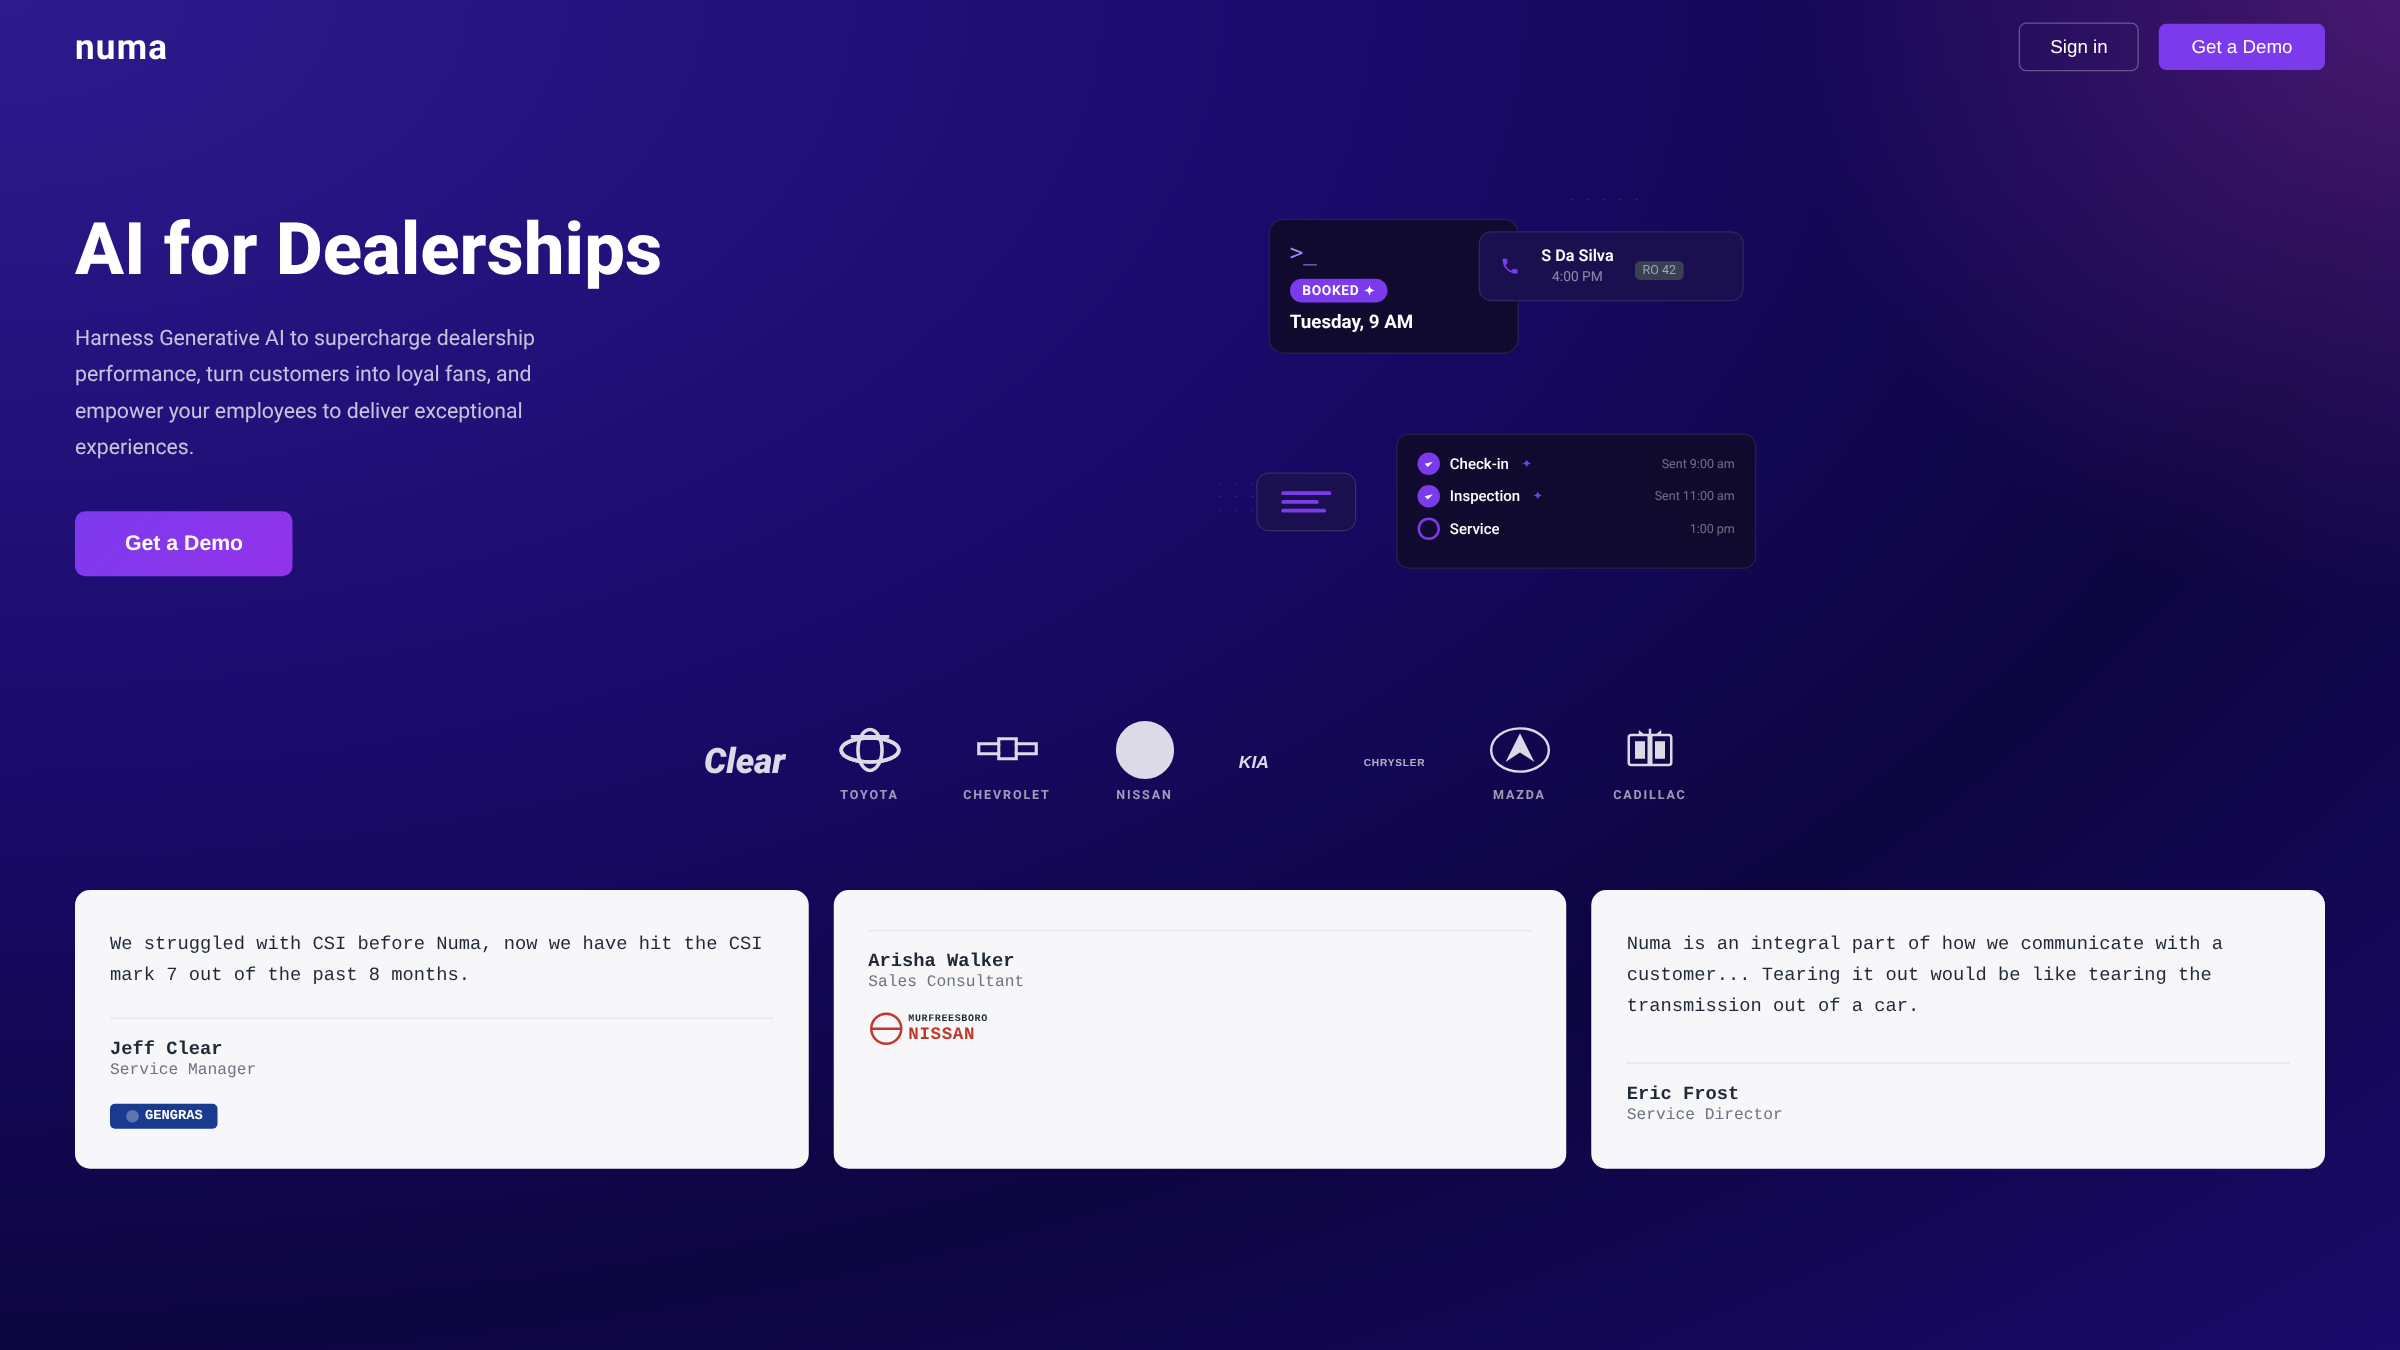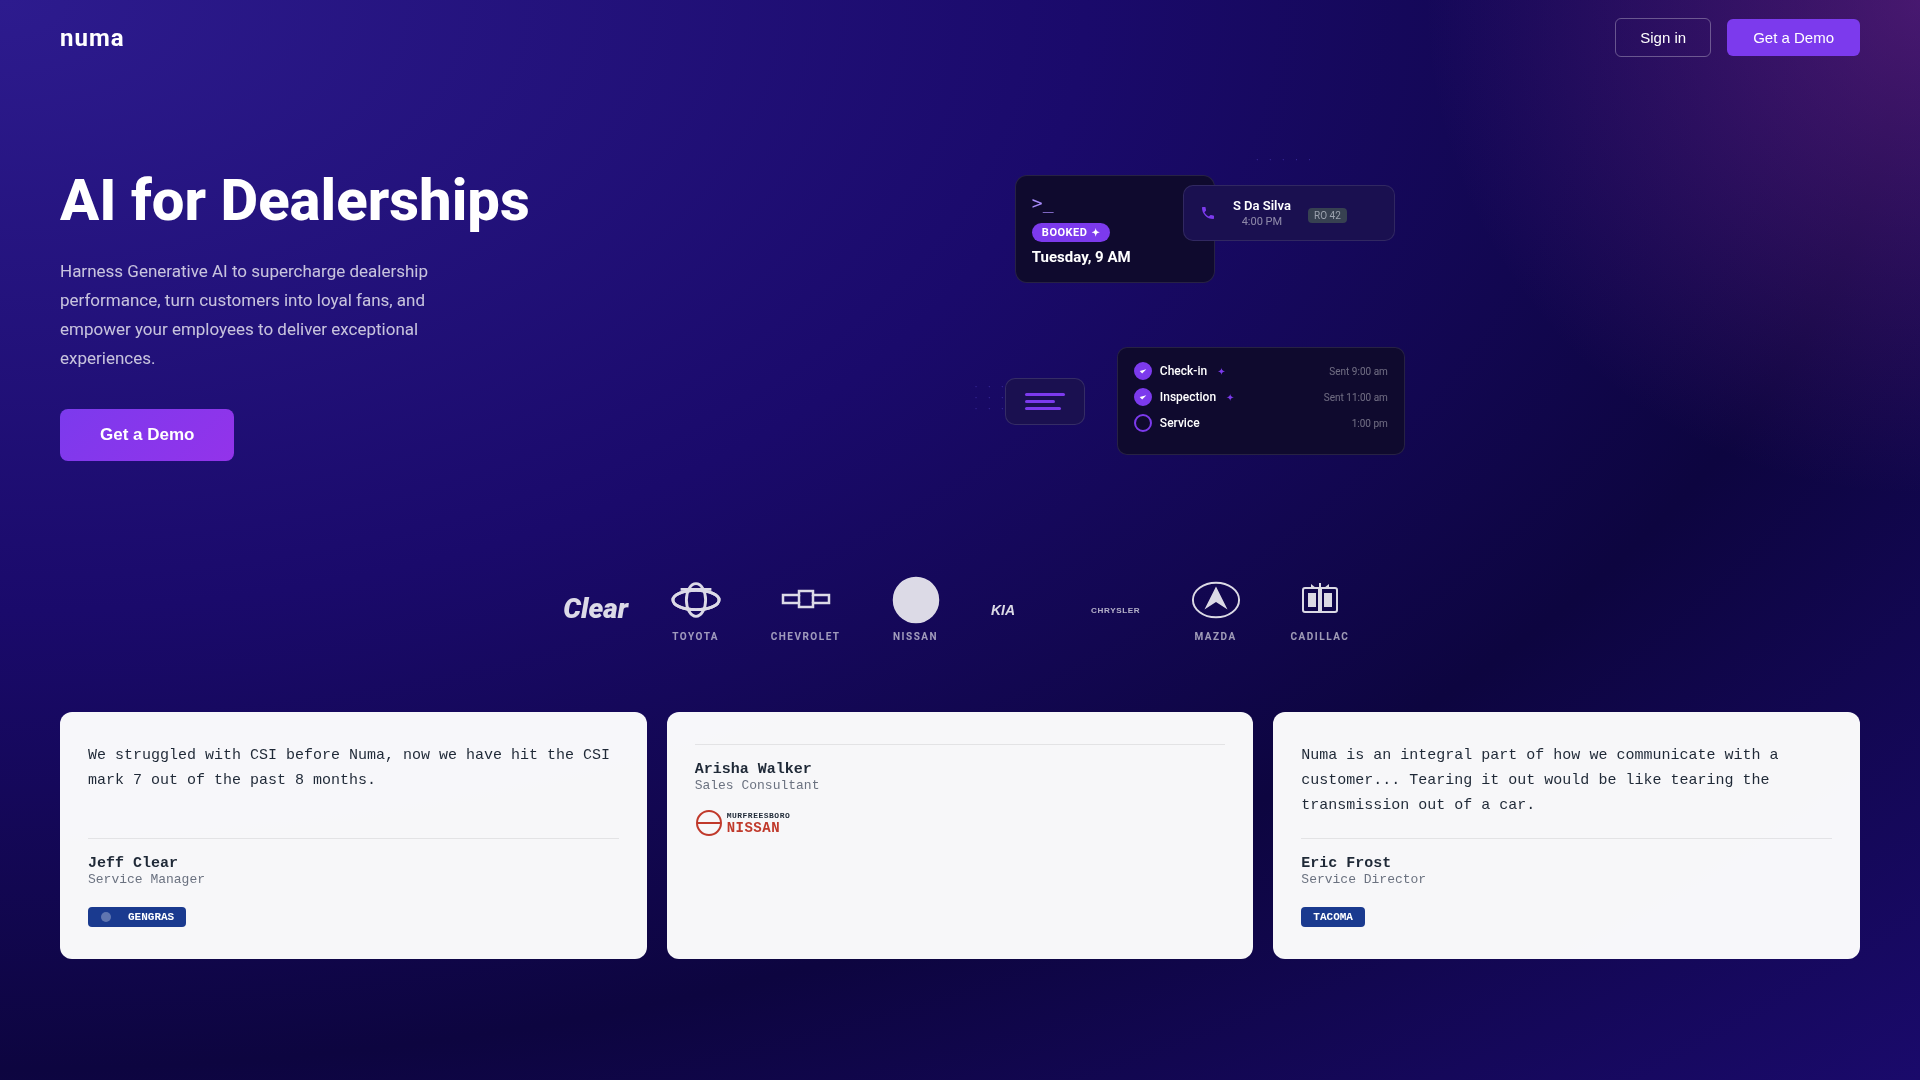"numa" .logo { font-size: 24px -> 28px }
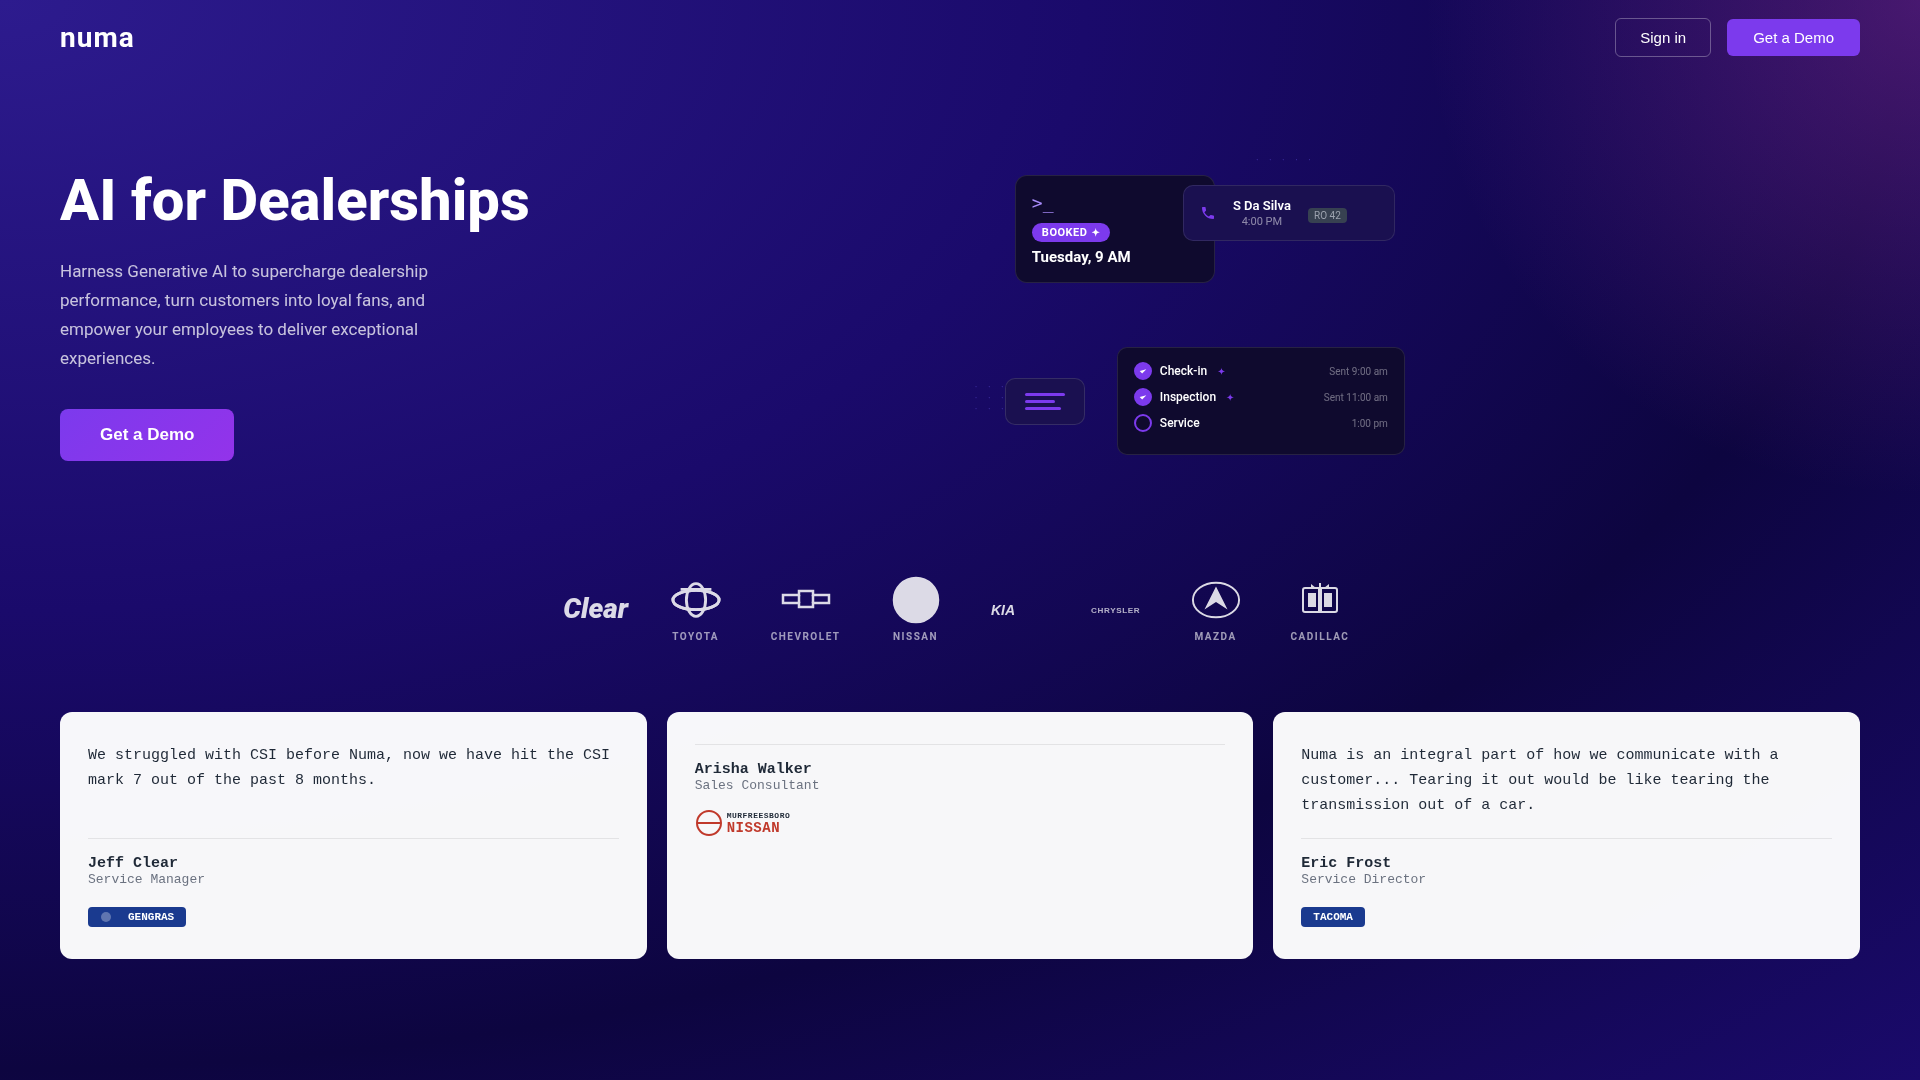"GENGRAS" .dealer-logo-gengras { gap: 16px -> 4px }
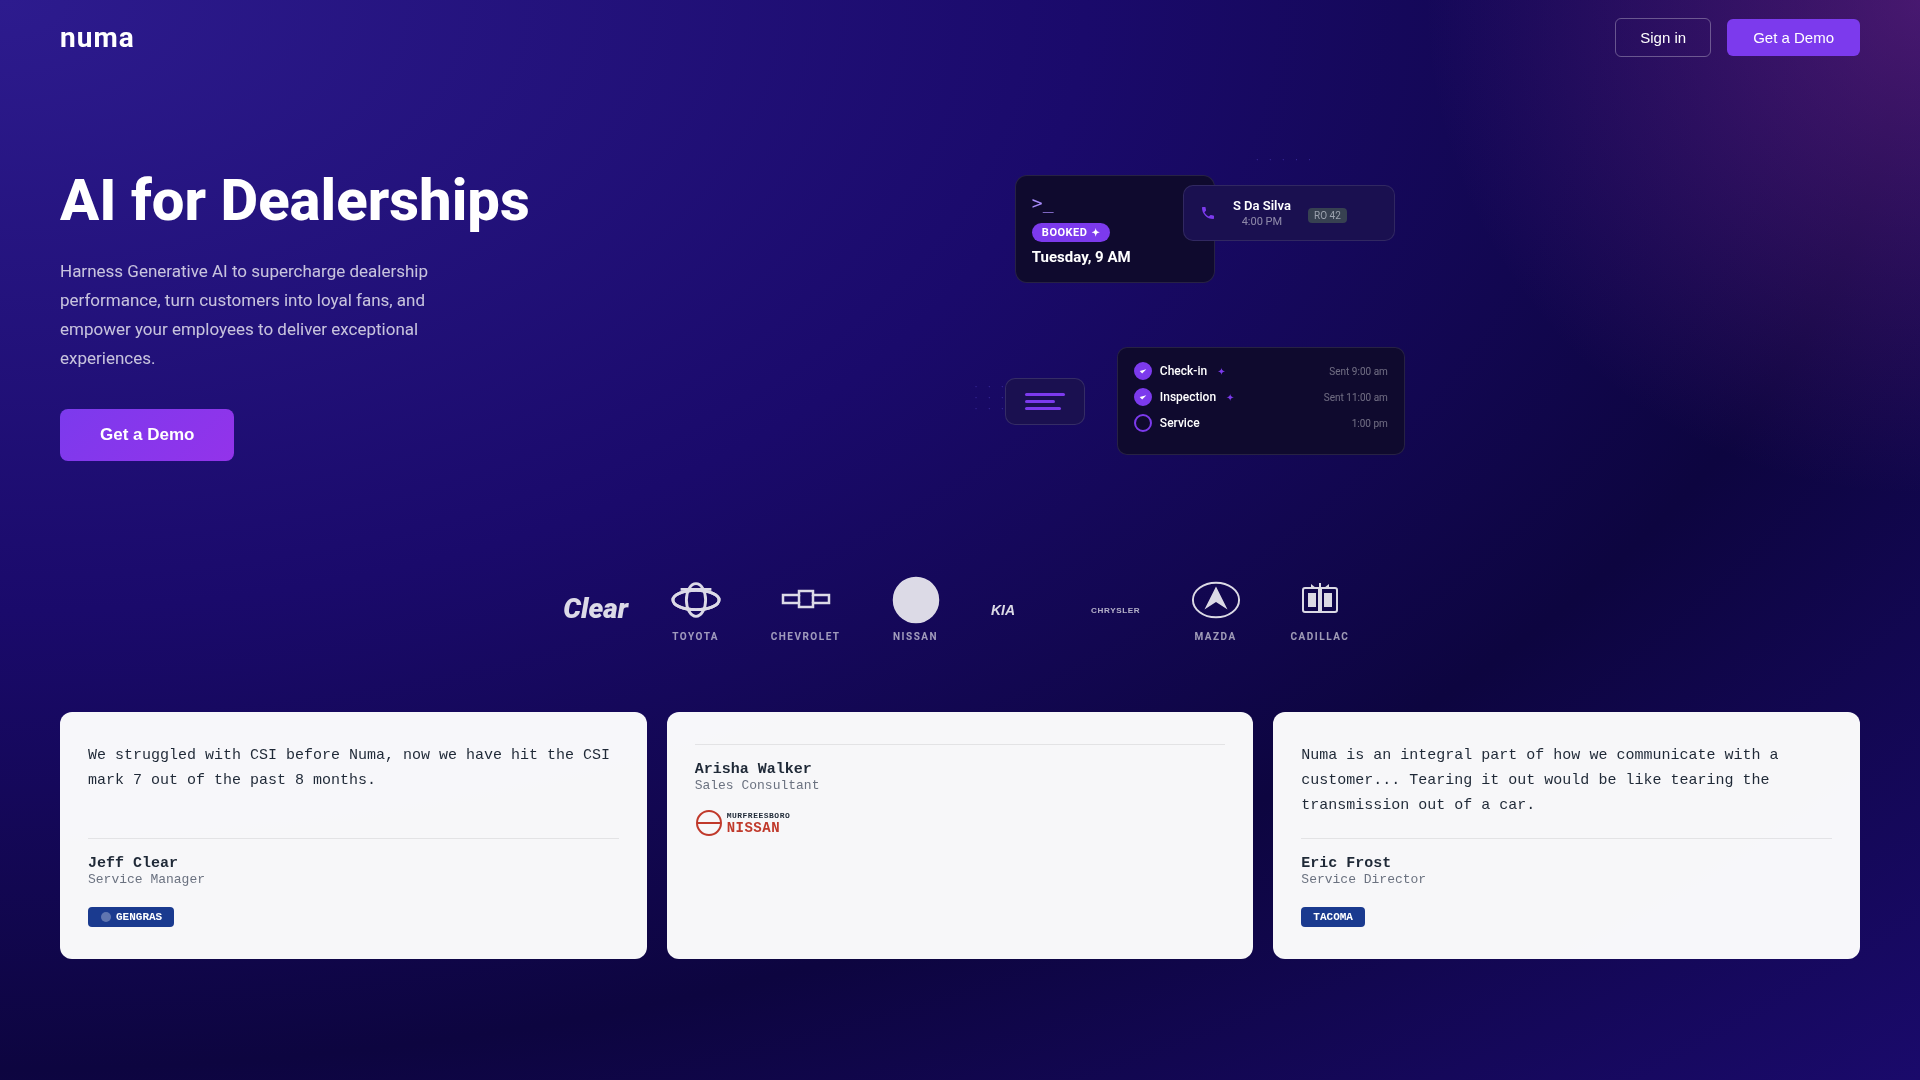"TACOMA" div.dealer-logo-placeholder { html: <div> <div> <span>TACOMA</span> </div> </div> -> none }
